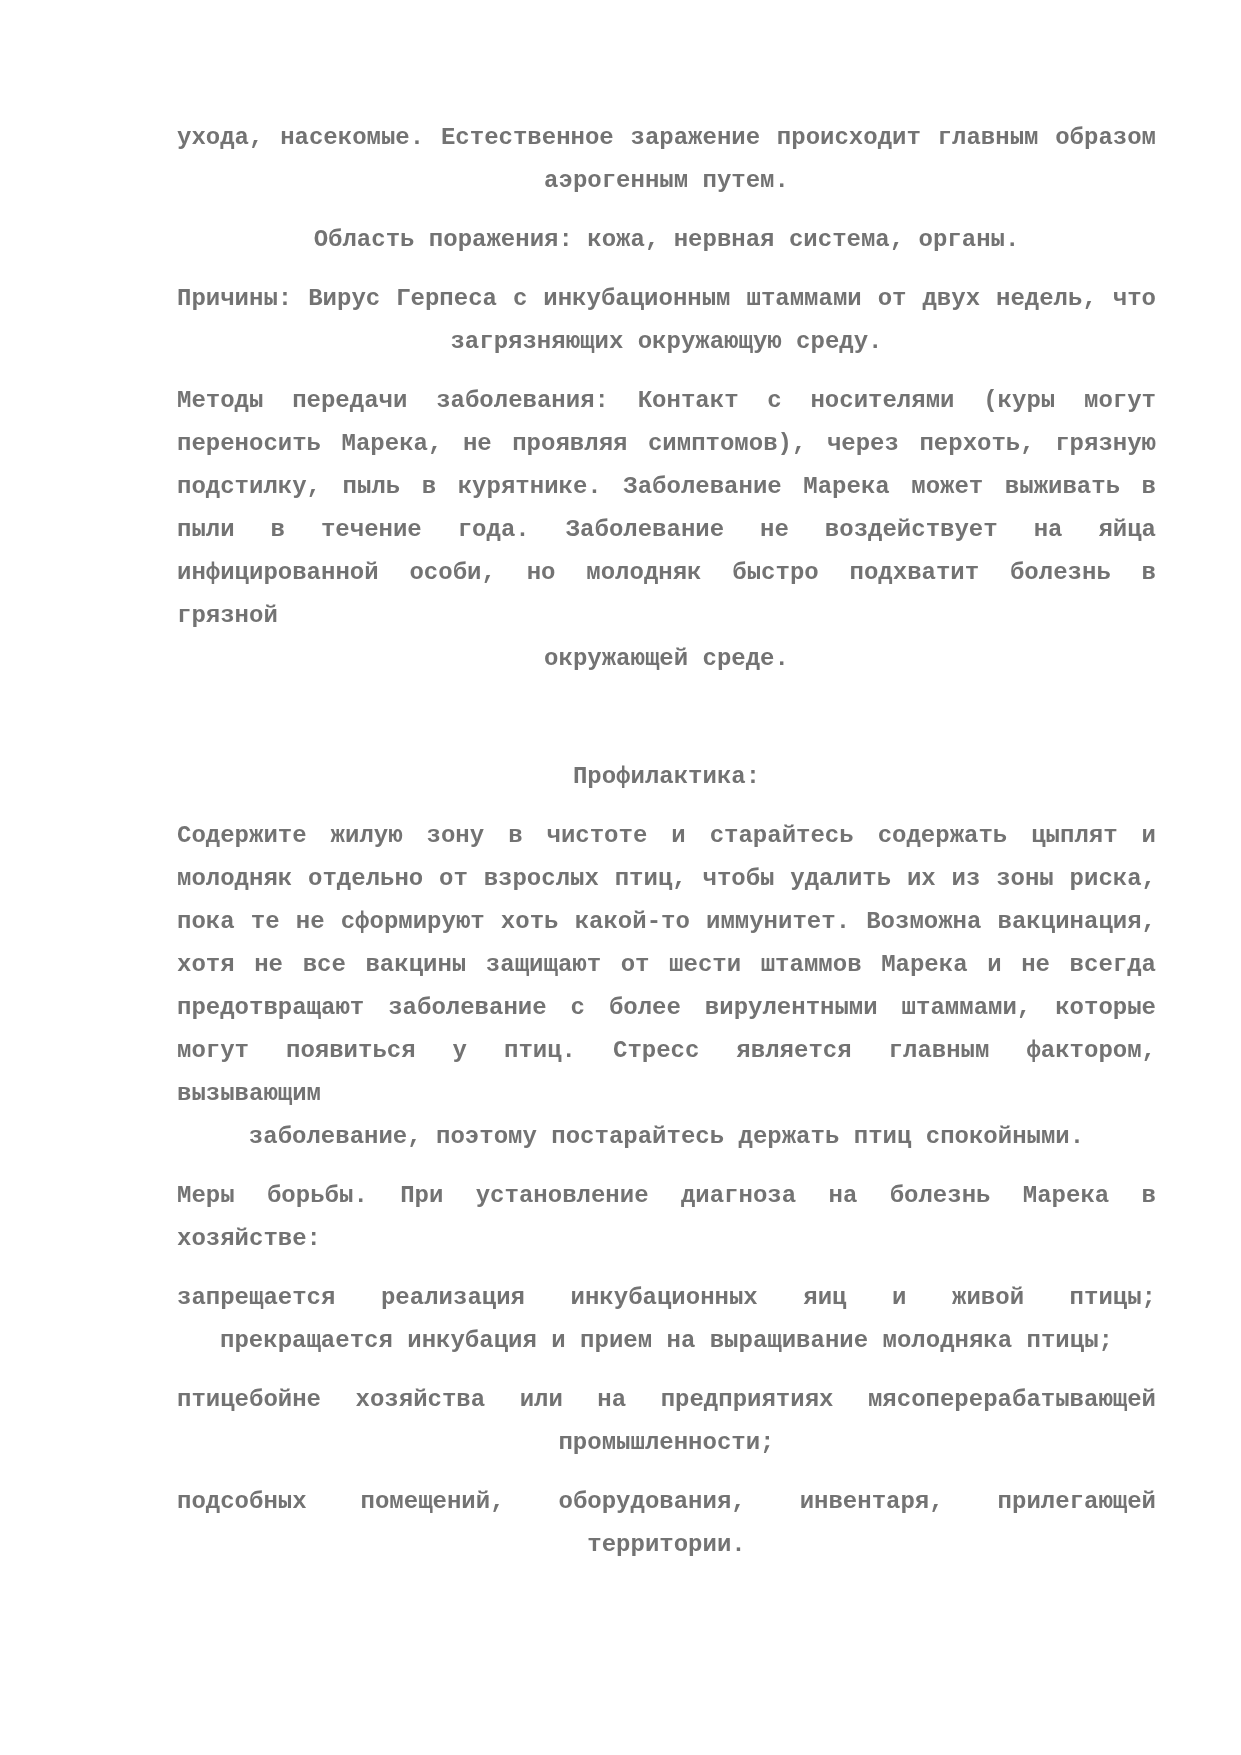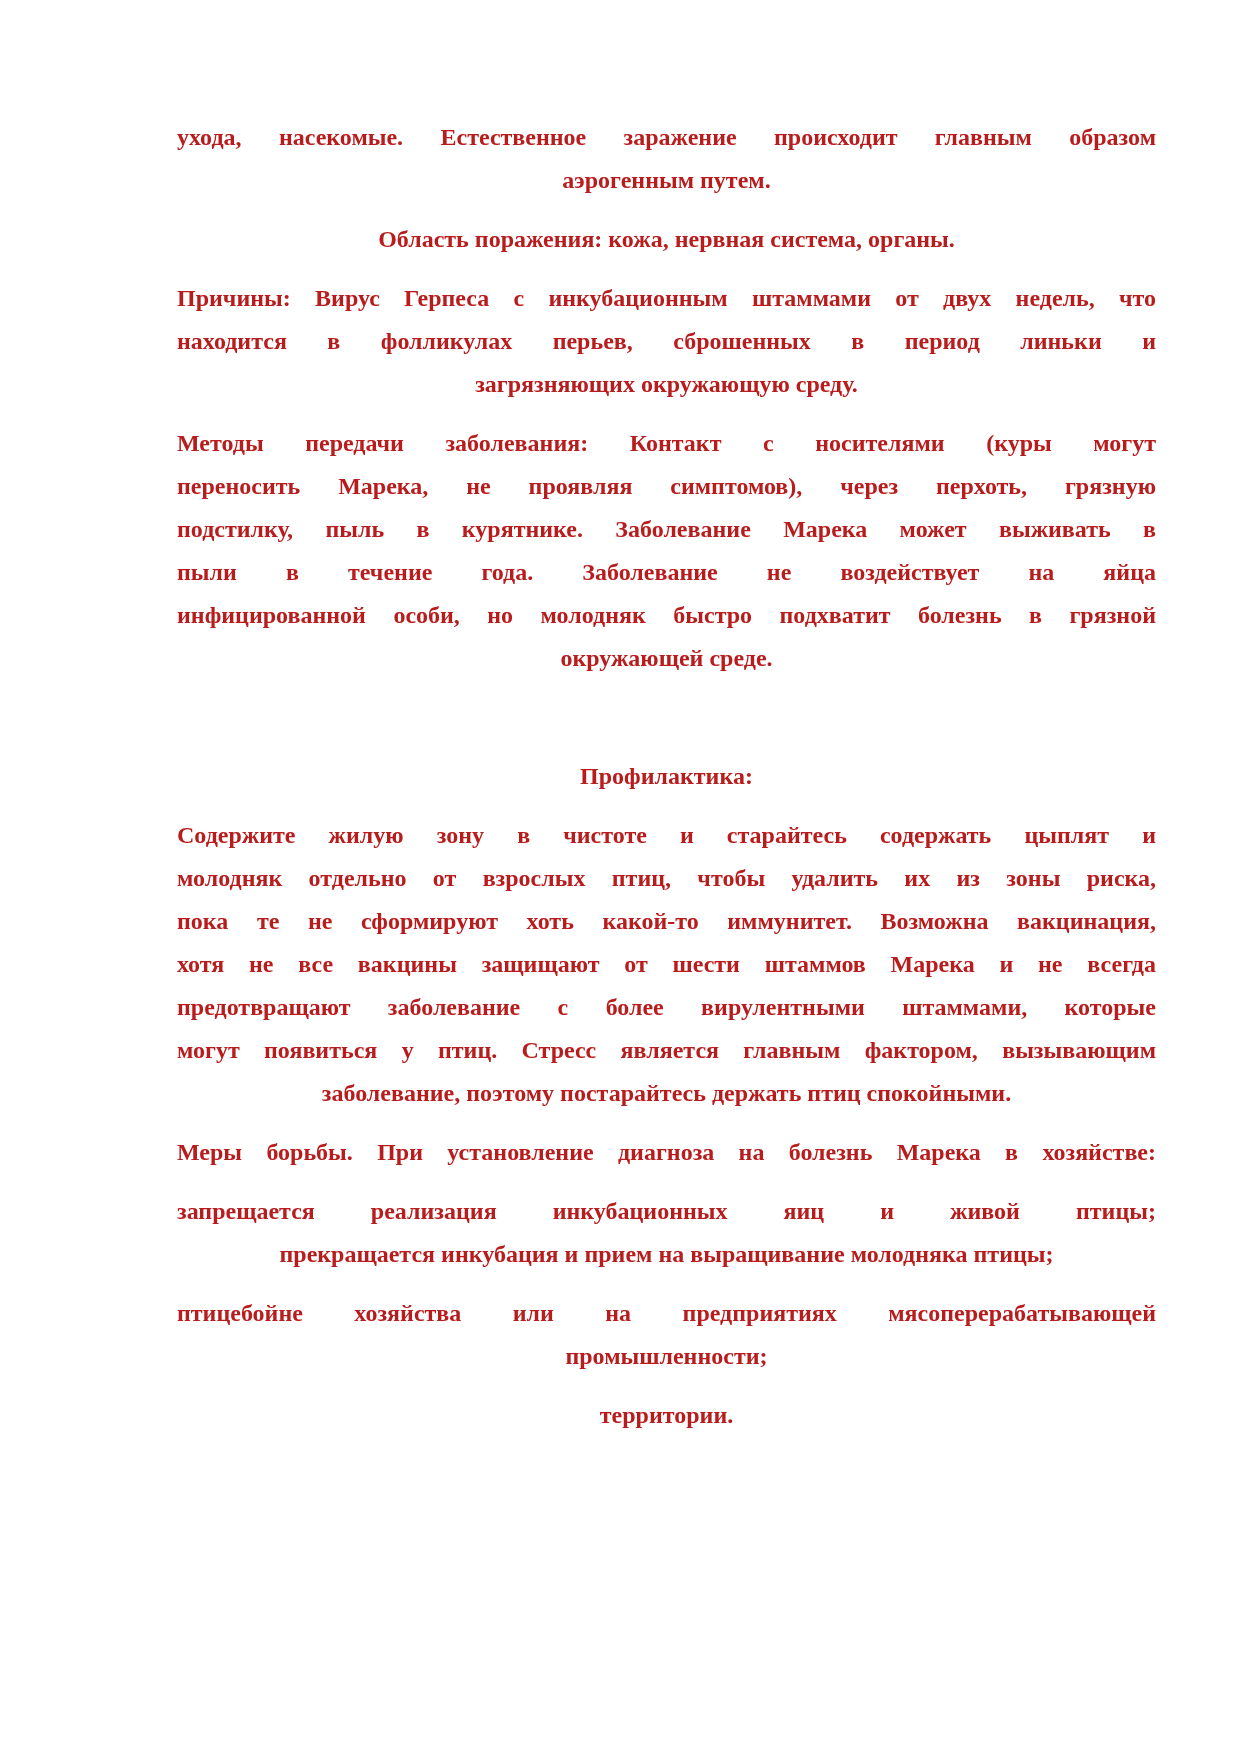"ухода, насекомые. Естественное заражение" .page { color: #b91c1c -> #737373; font-family: Liberation Serif, serif -> Liberation Mono, monospace }
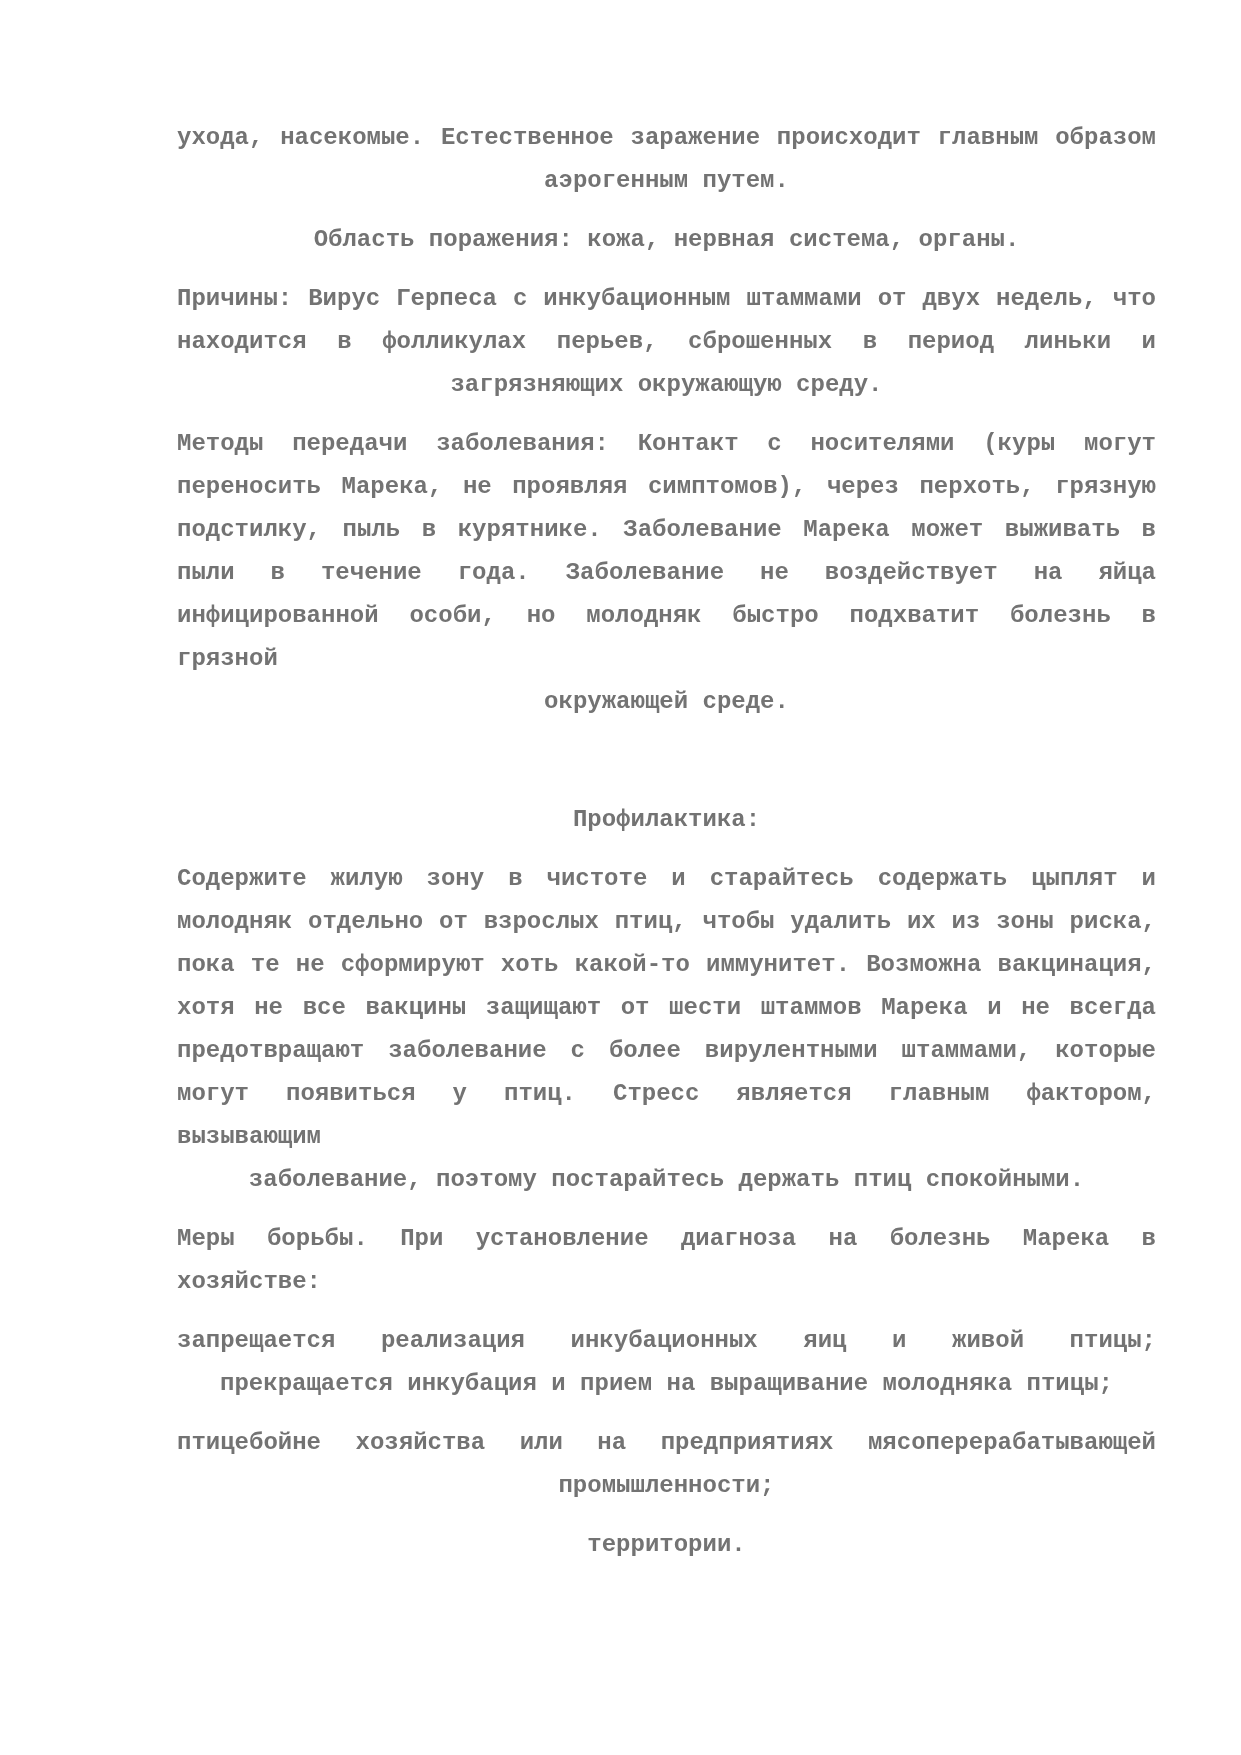"находится в фолликулах перьев," span.ln { html: <span>находится в фолликулах перьев, сброшенных в период линьки и</span> -> none }
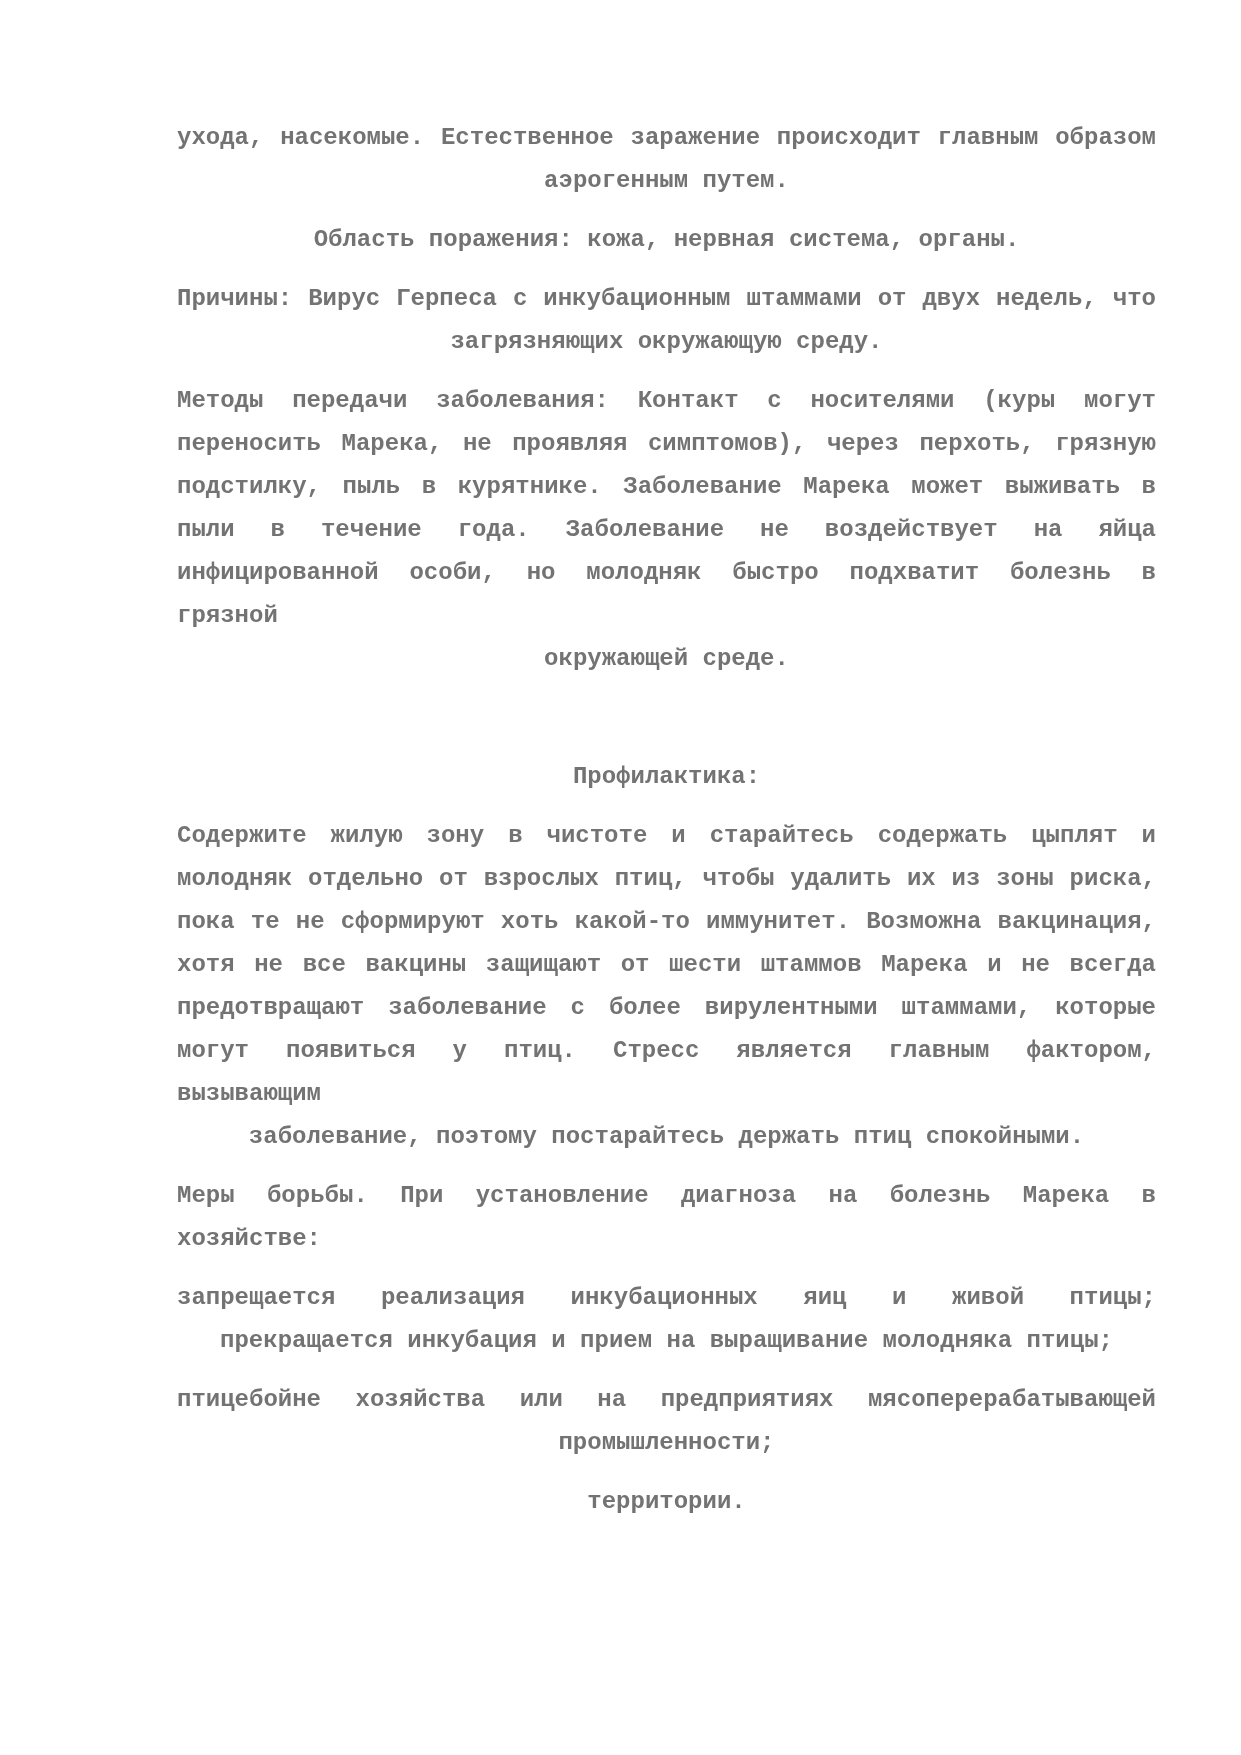"подсобных помещений, оборудования," span.ln { html: none -> <span>подсобных помещений, оборудования, инвентаря, прилегающей</span> }
